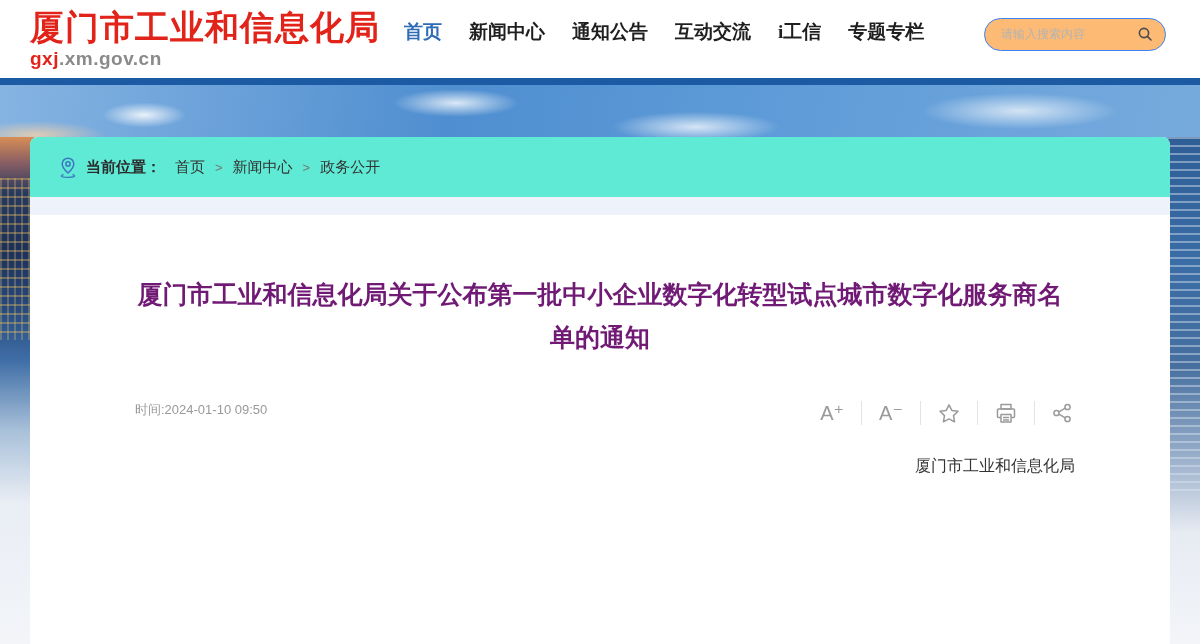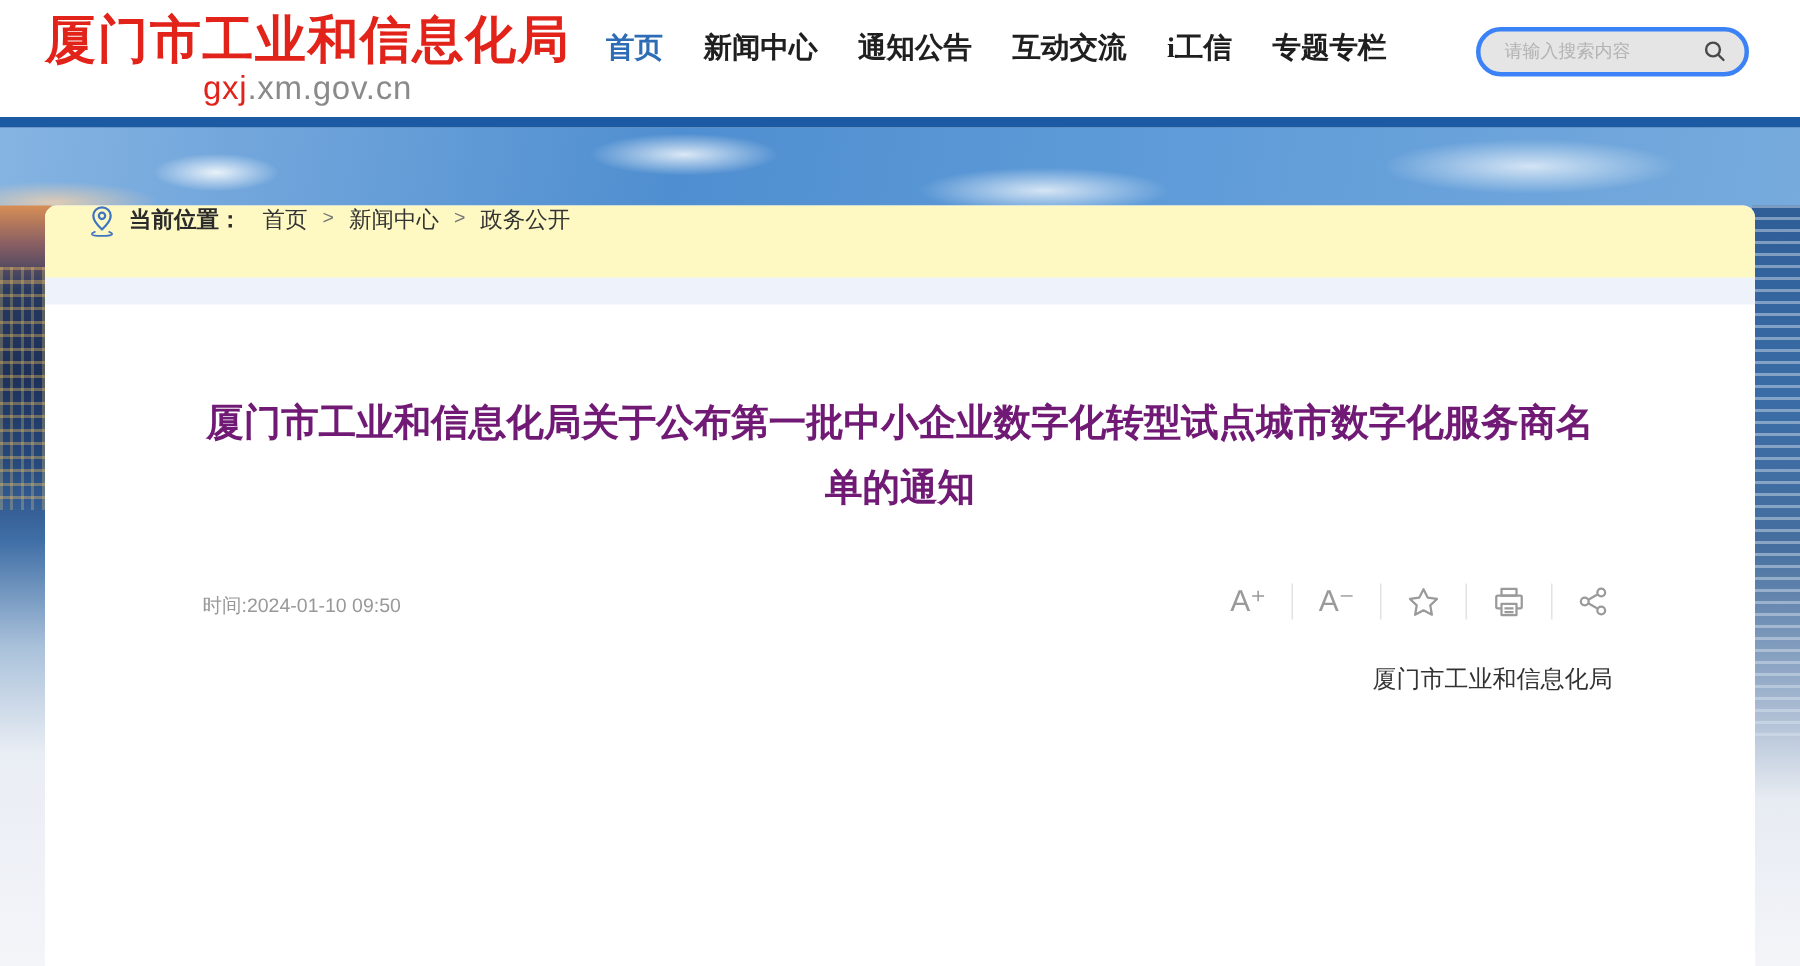"请输入搜索内容" .search-box { background: #e5e5e5 -> #fdba74; border: 3px solid #3b82f6 -> 1px solid #3b82f6 }
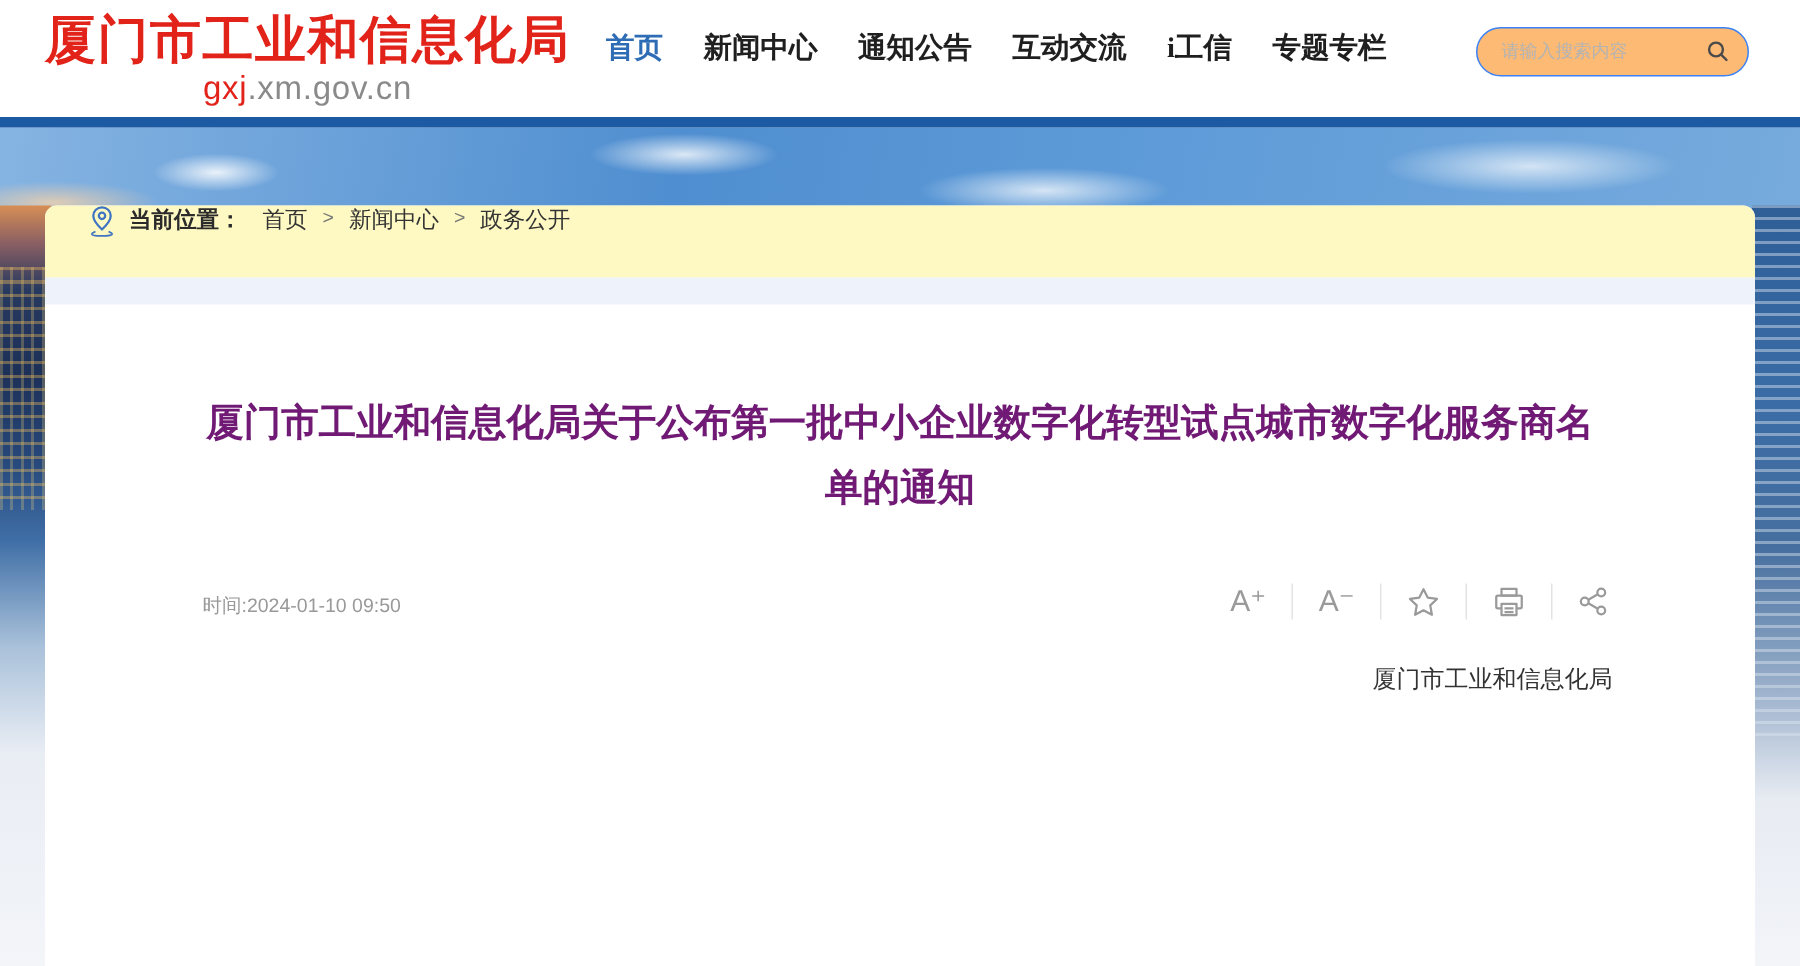"gxj.xm.gov.cn" .site-domain { font-size: 22px -> 19px; font-weight: normal -> bold; text-align: center -> none }
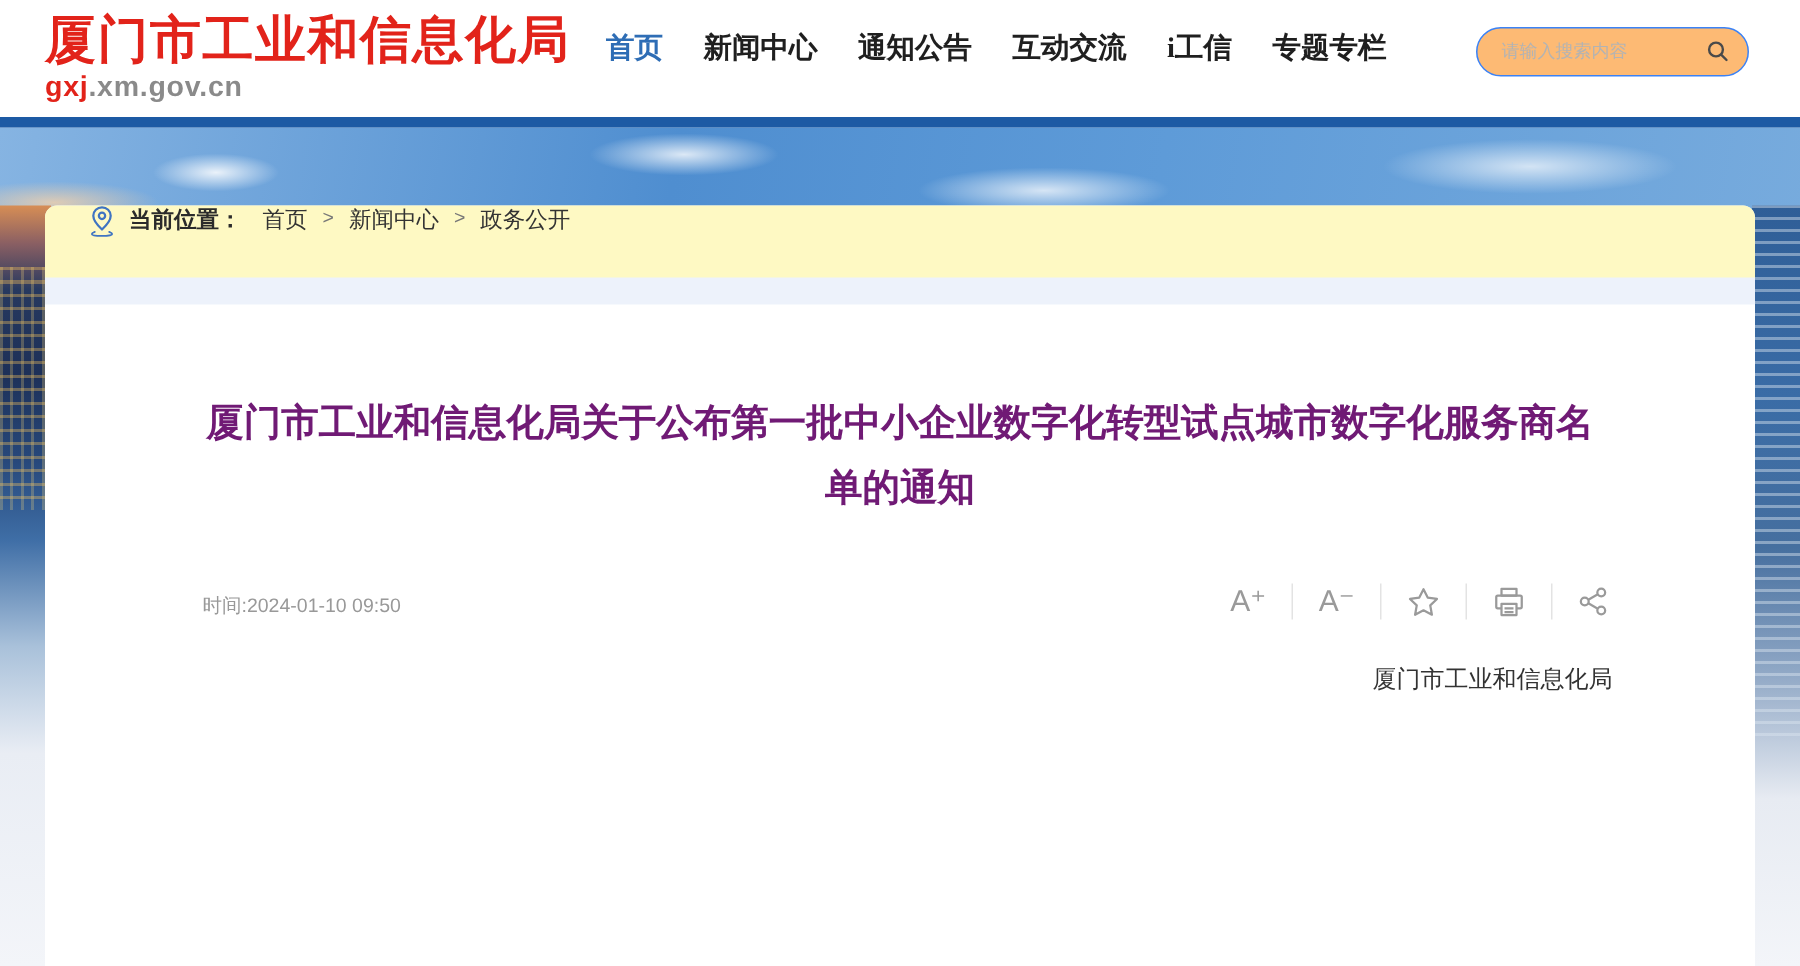"当前位置：" .breadcrumb-bar { align-items: flex-start -> center; background: #fef9c3 -> #5eead4; height: 48px -> 60px }
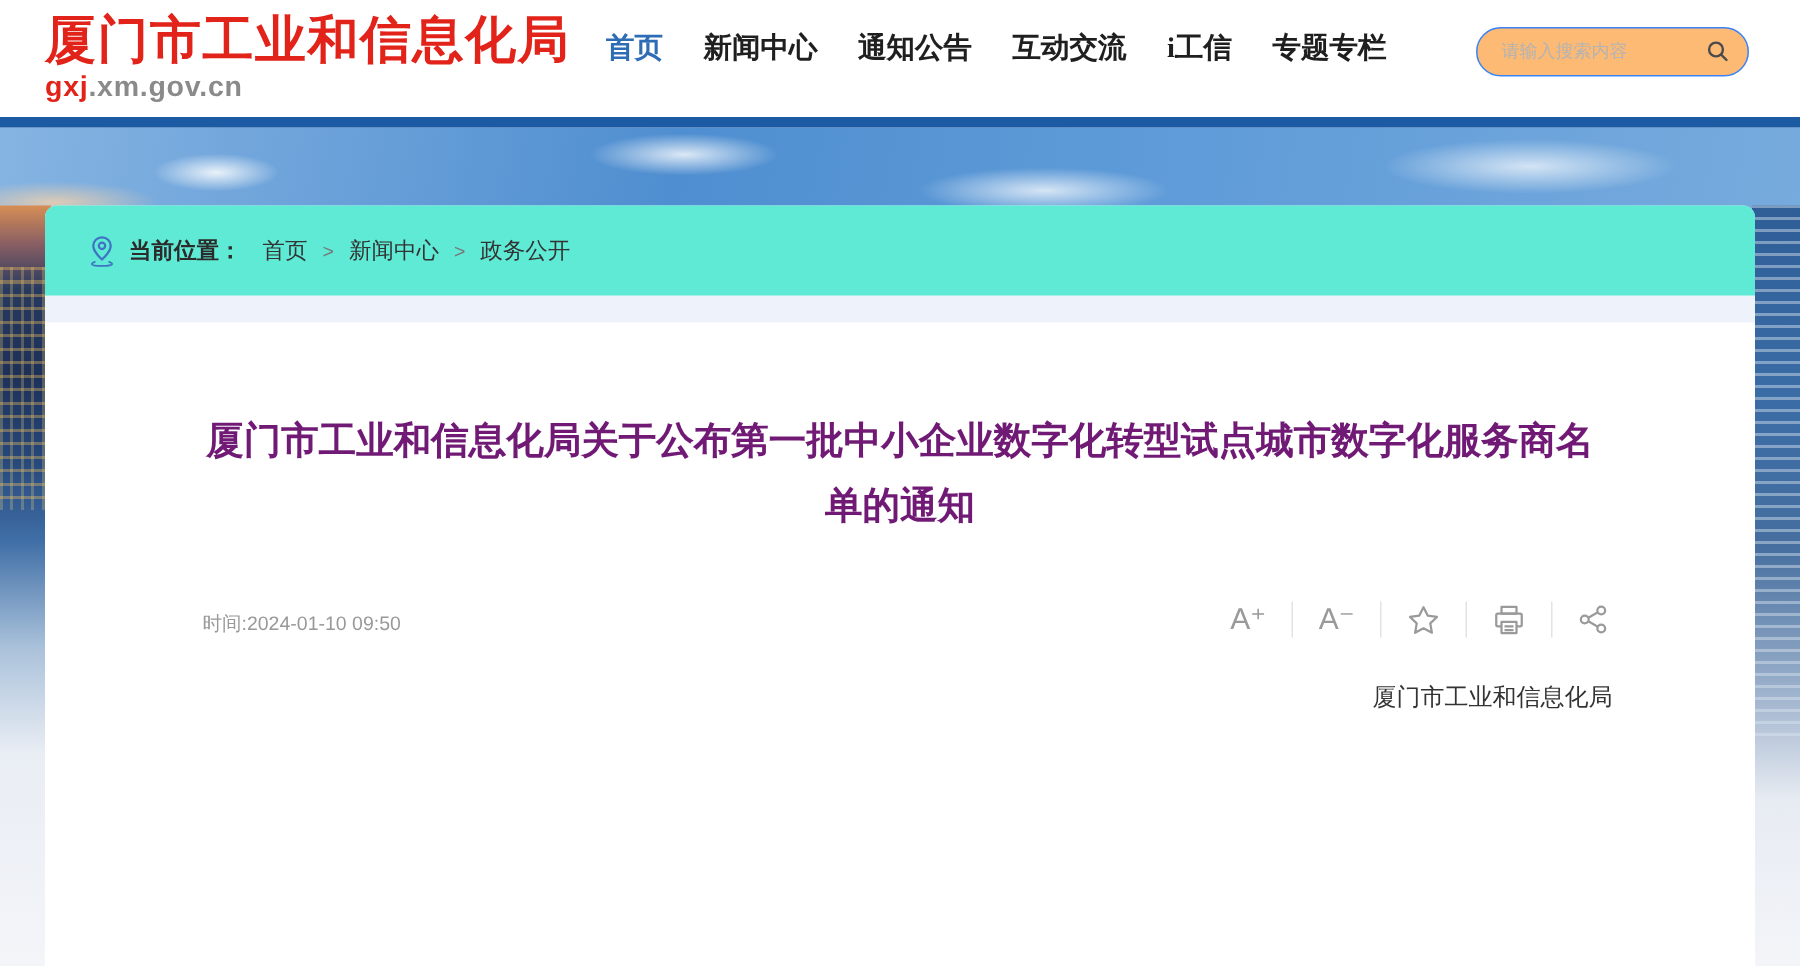"时间:2024-01-10 09:50" .meta-row { align-items: flex-end -> flex-start }
